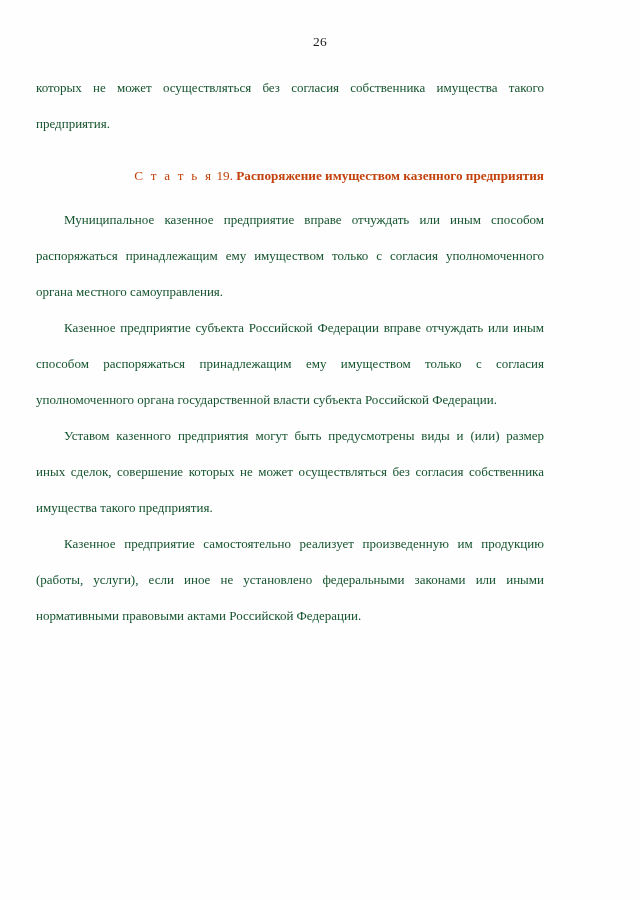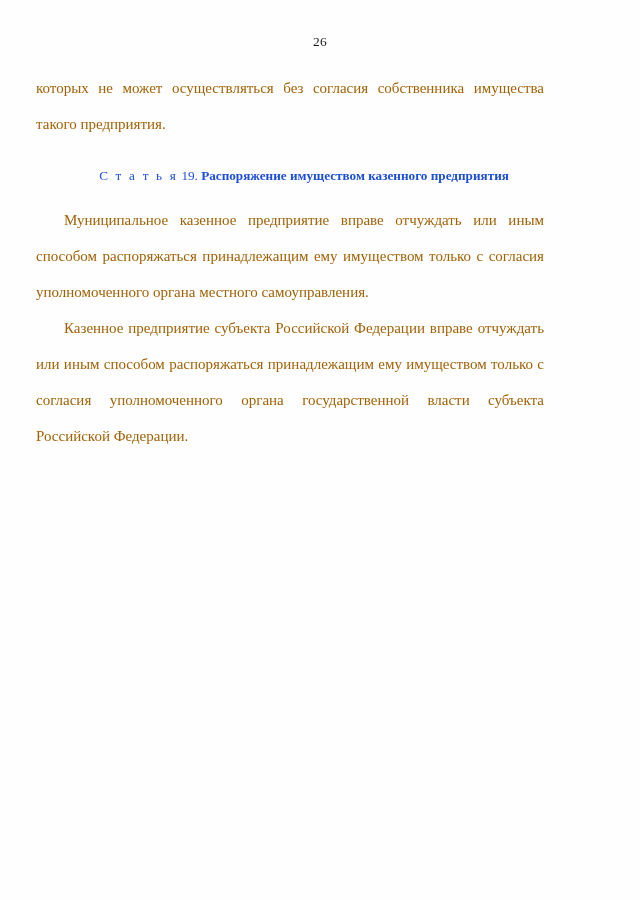"которых не может осуществляться без" p.para { color: #a16207 -> #14532d; font-size: 15px -> 13px }
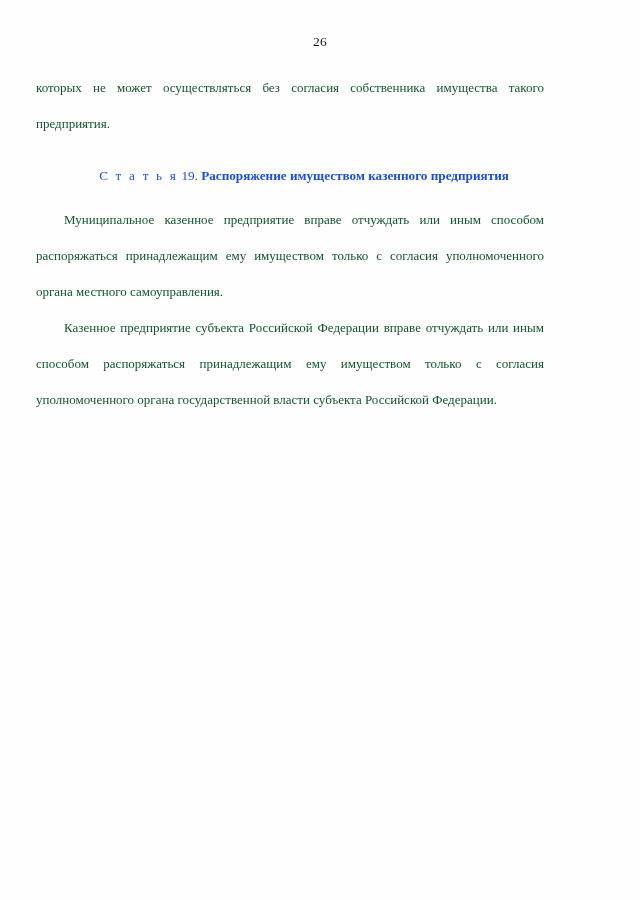"С т а т ь" p.heading { color: #1d4ed8 -> #c2410c; text-align: center -> right }
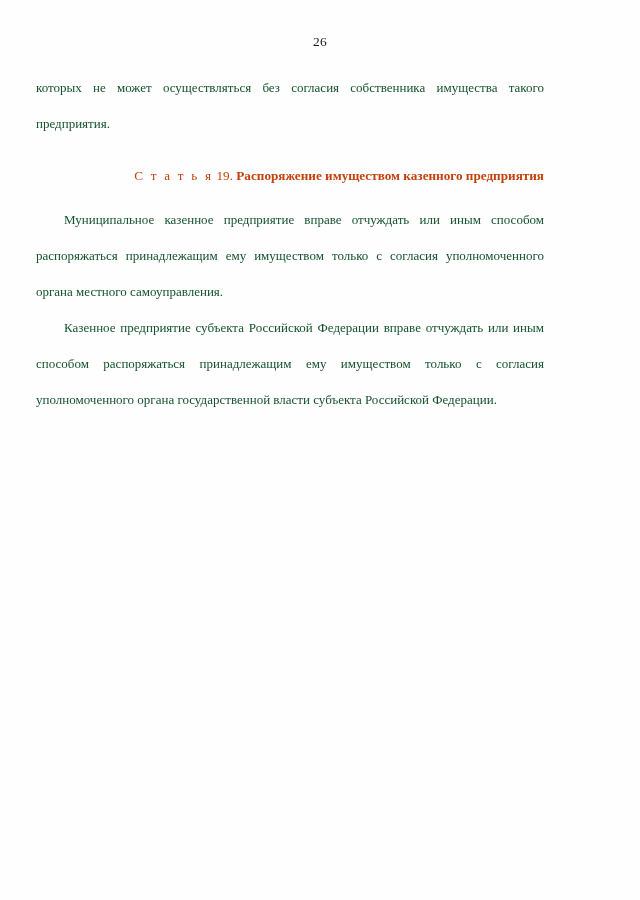"Уставом казенного предприятия могут быть" p.para { html: none -> <p>Уставом казенного предприятия могут быть предусмотрены виды и (или) размер иных сделок, совершение которых не может осуществляться без согласия собственника имущества такого предприятия.</p> }
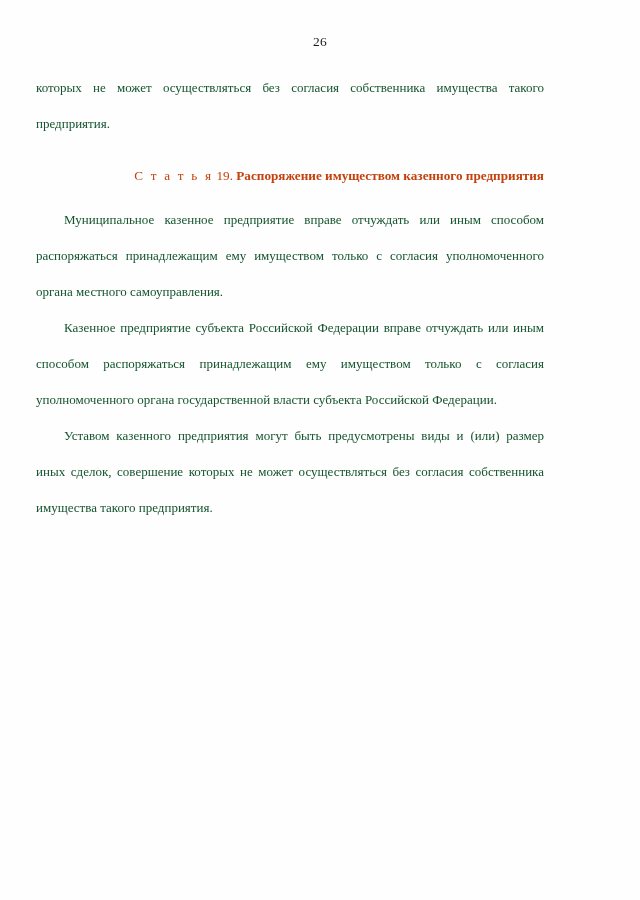"Казенное предприятие самостоятельно" p.para { html: none -> <p>Казенное предприятие самостоятельно реализует произведенную им продукцию (работы, услуги), если иное не установлено федеральными законами или иными нормативными правовыми актами Российской Федерации.</p> }
